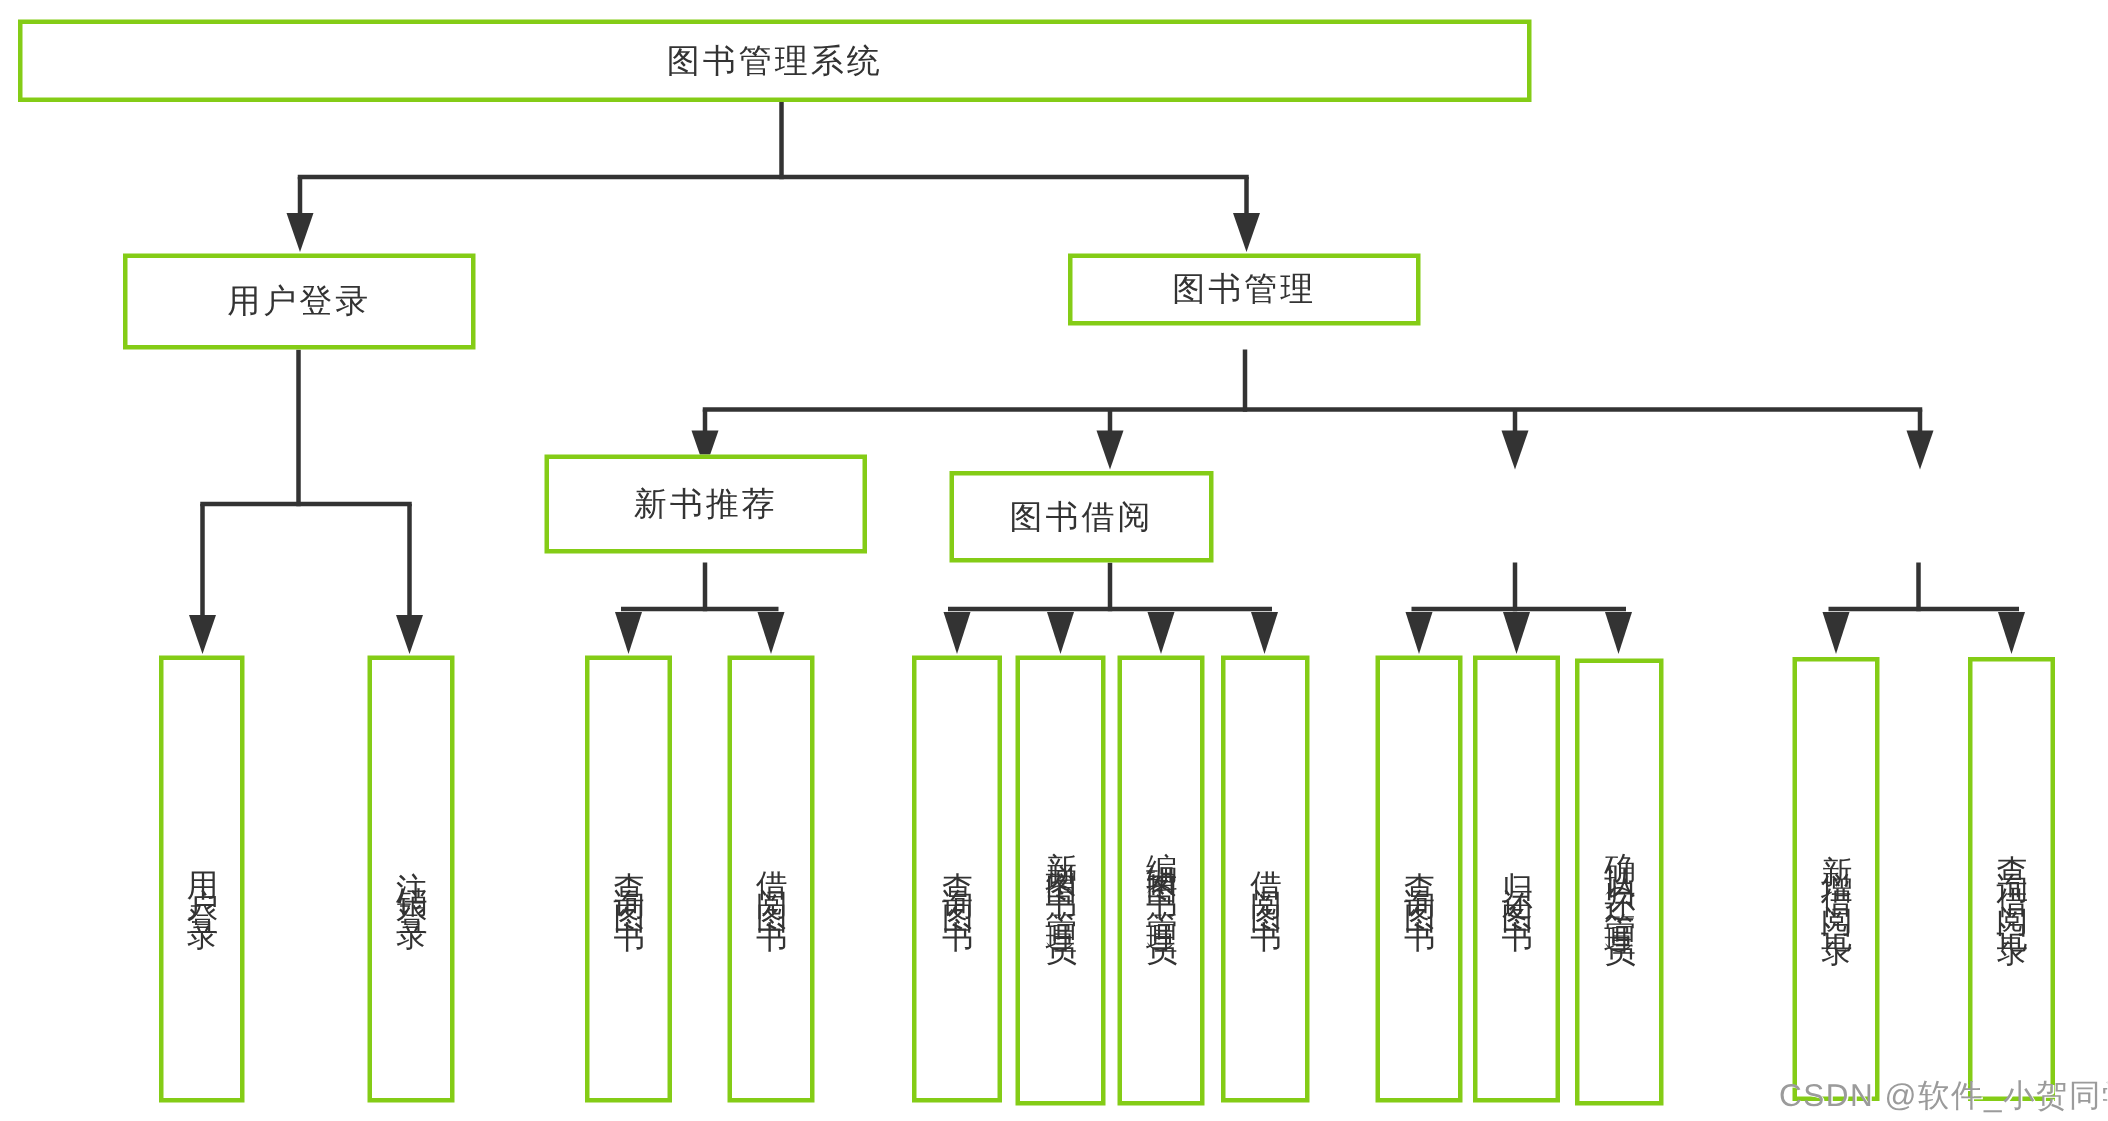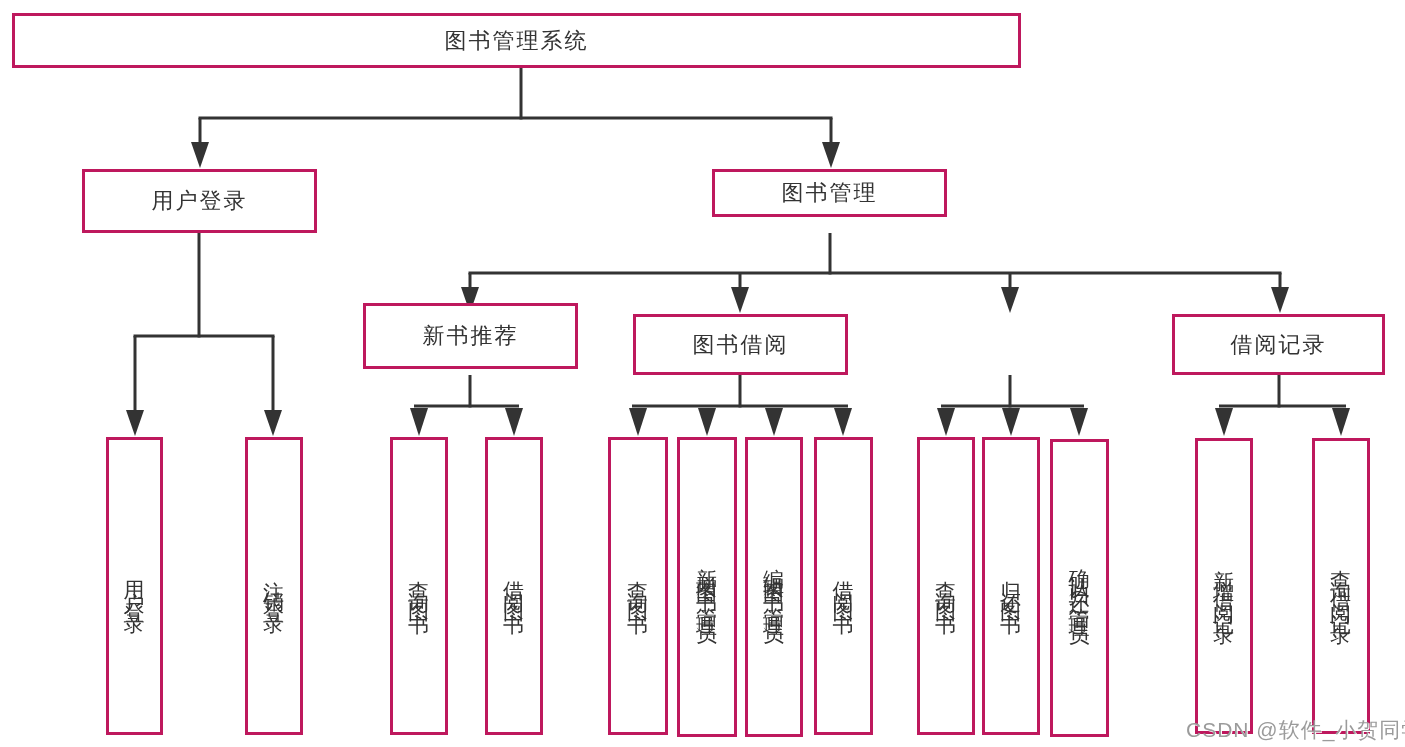"图书管理系统" .node { border: 3px solid #be185d -> 3px solid #84cc16 }
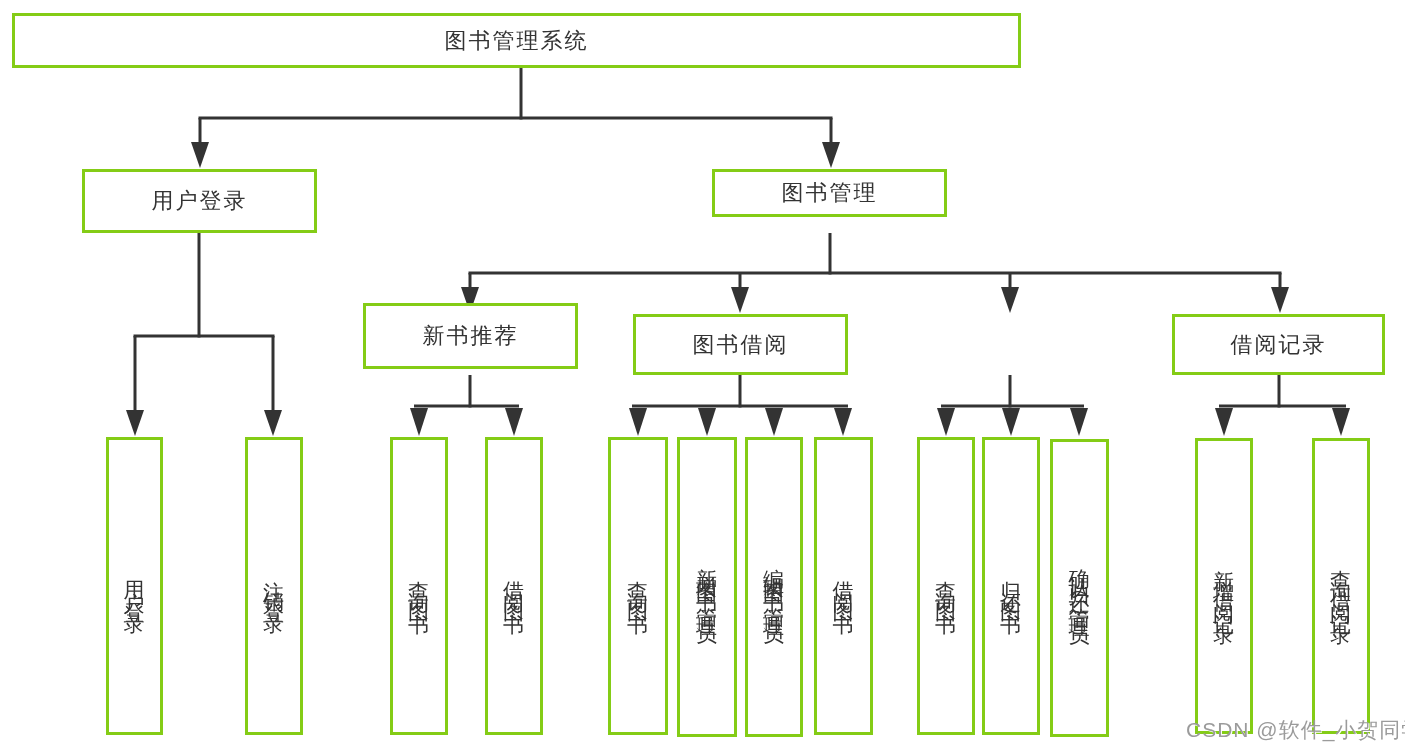"图书借阅" div.node { width: 215px -> 176px }
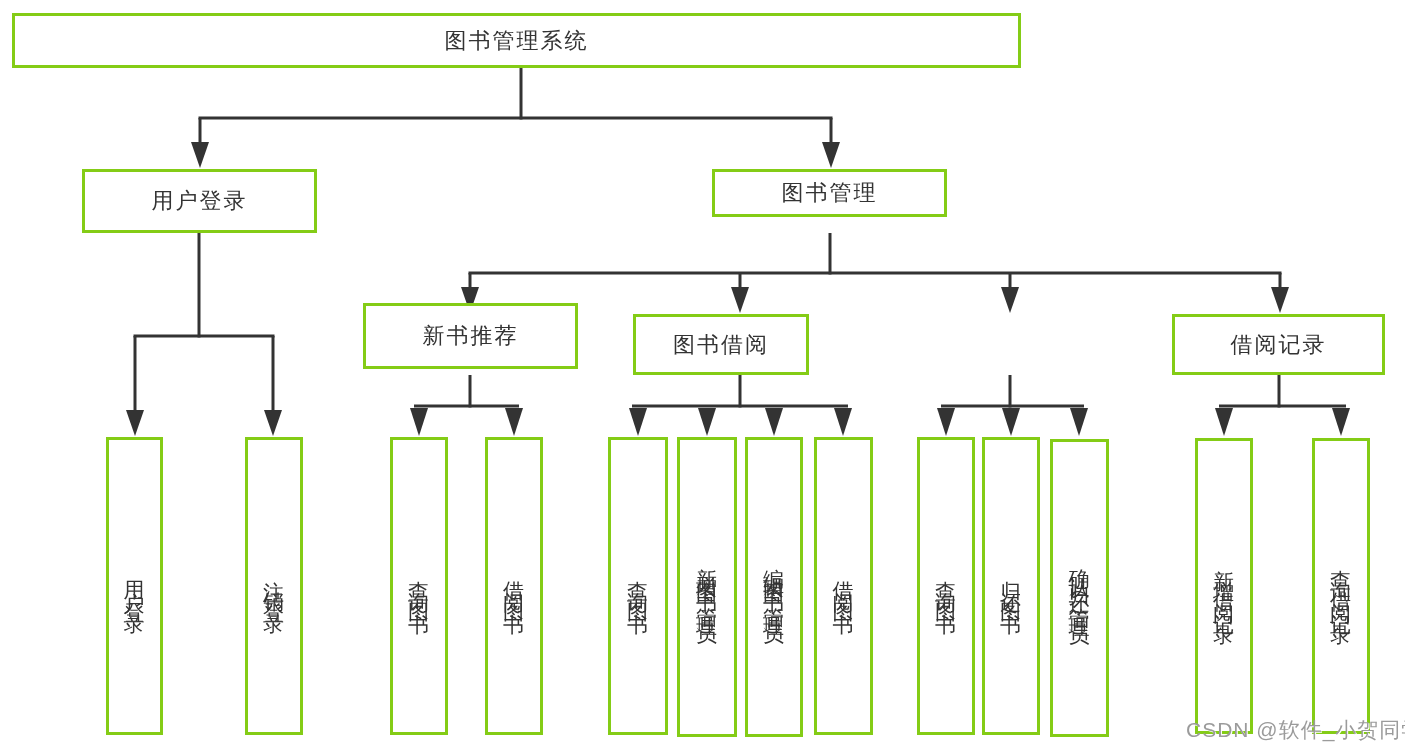"借阅记录" div.node { html: <div> <span>借阅记录</span> </div> -> none }
